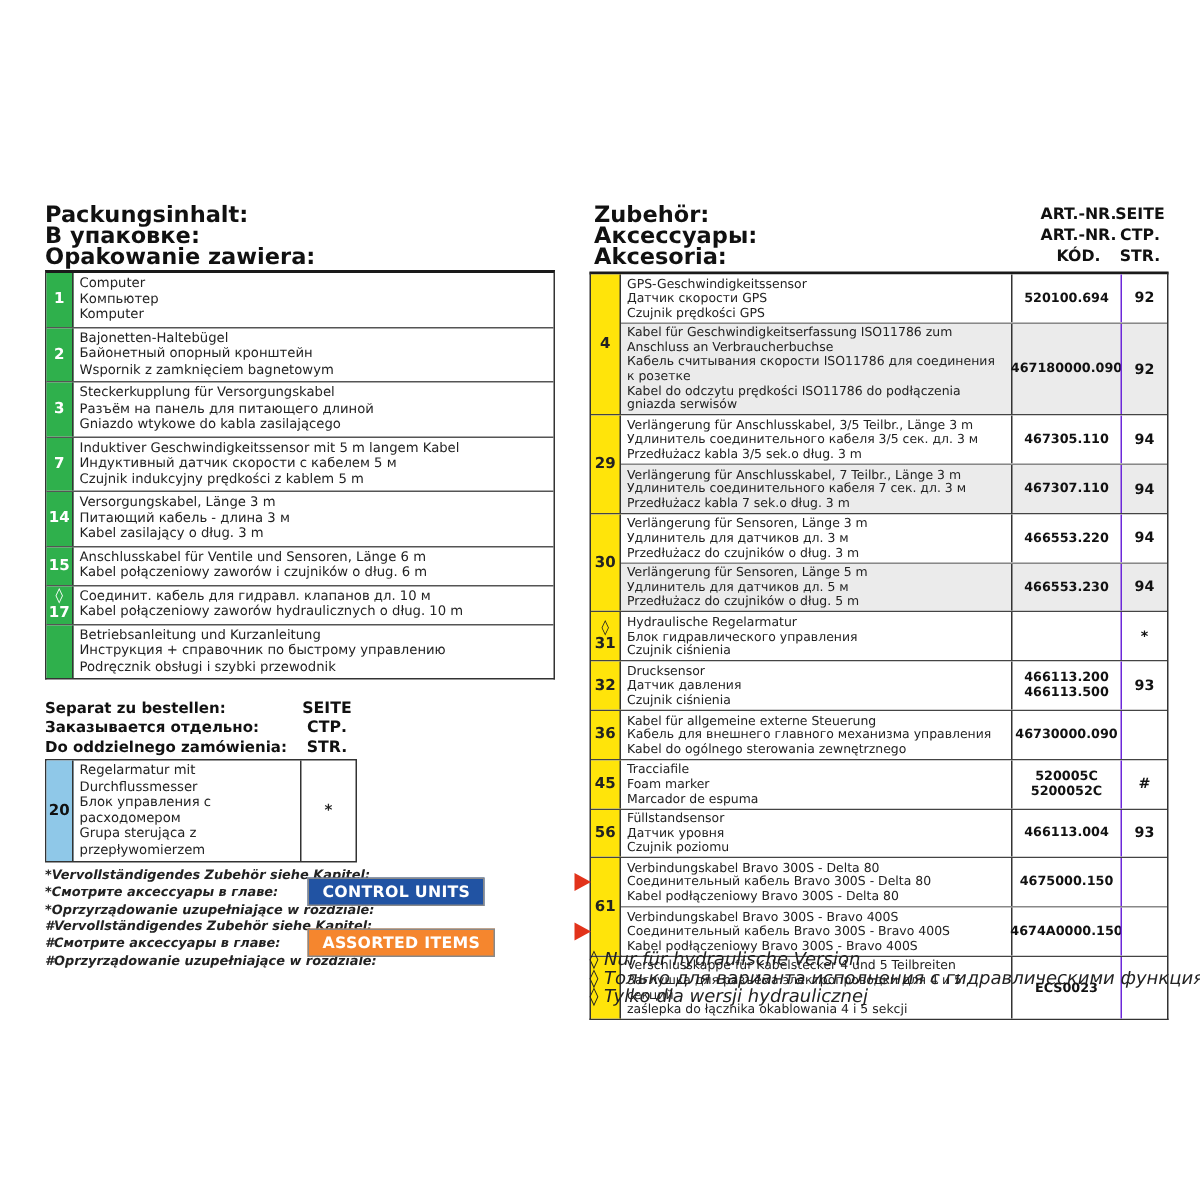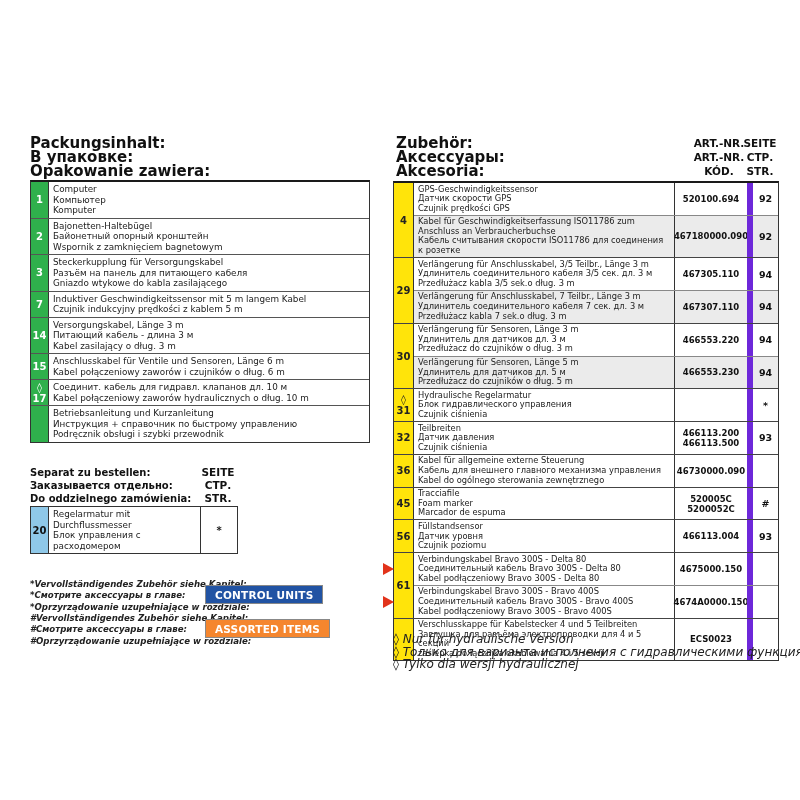"92" .rpage { border-left: 6px solid #6d28d9 -> 1px solid #6d28d9 }
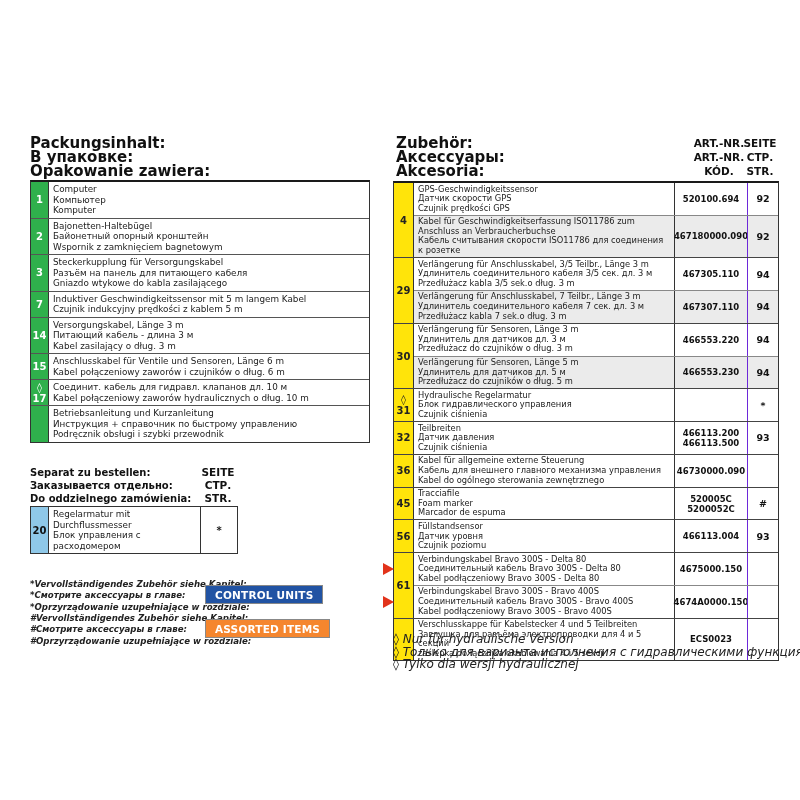"Kabel do odczytu prędkości ISO11786" div.ln { html: none -> <div>Kabel do odczytu prędkości ISO11786 do podłączenia gniazda serwisów</div> }
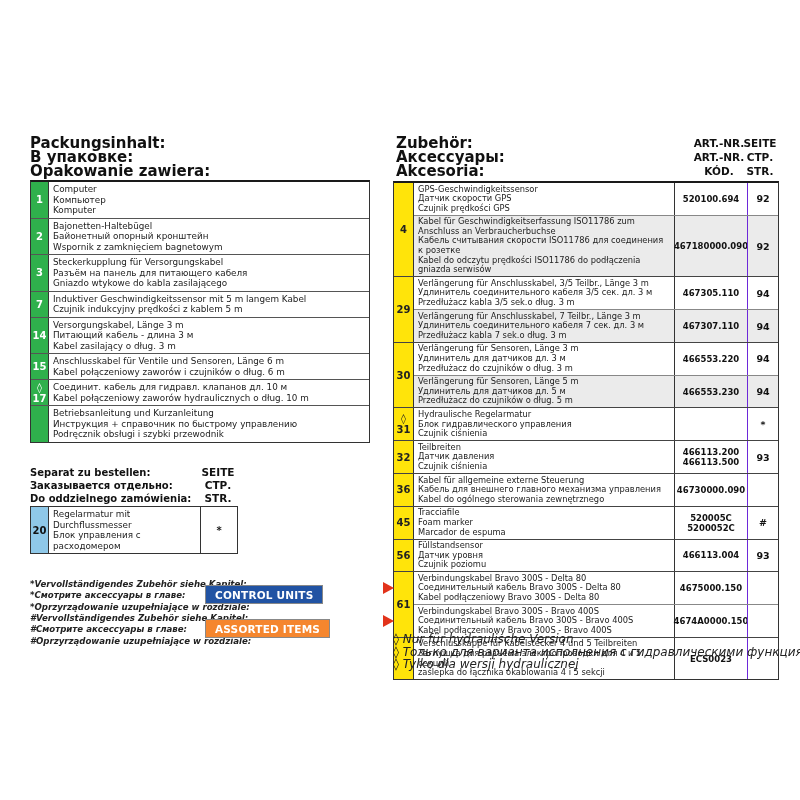"Разъём на панель для питающего" div.ln { text: кабеля -> длиной }
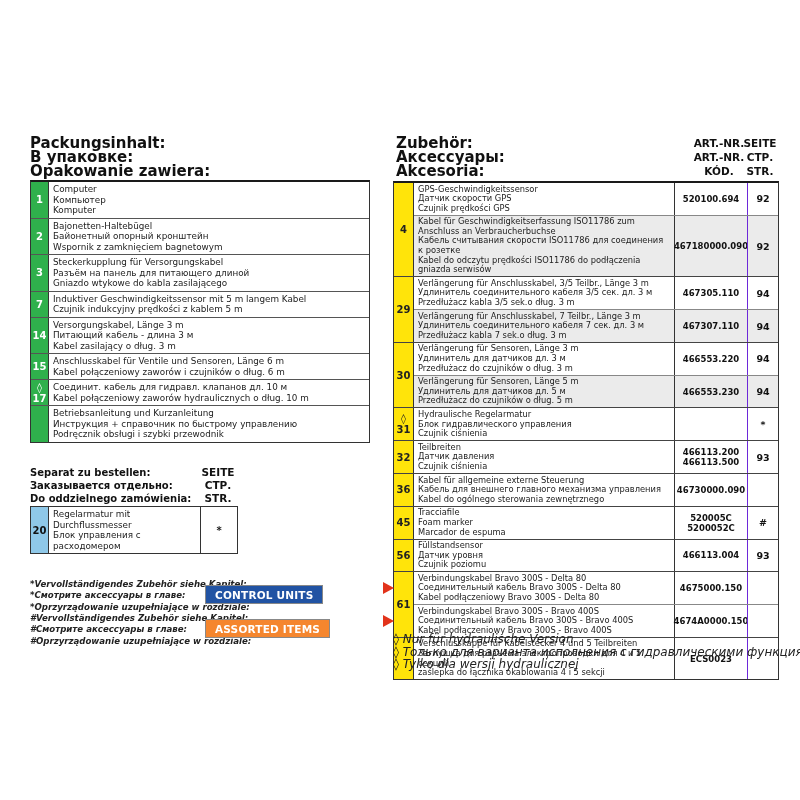"Индуктивный датчик скорости с кабелем" div.ln { html: none -> <div>Индуктивный датчик скорости с кабелем 5 м</div> }
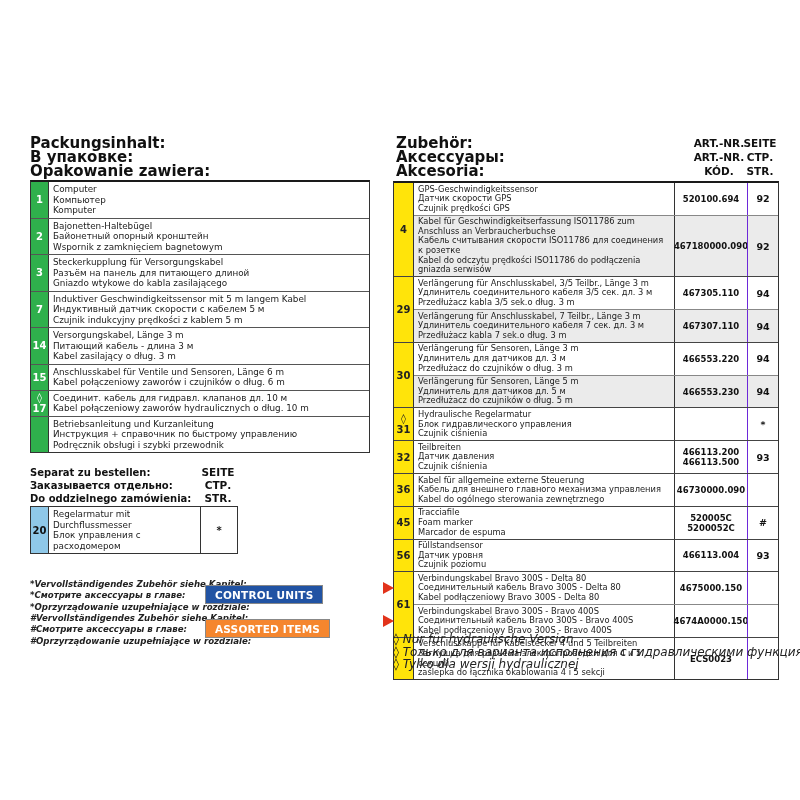"Teilbreiten" div.ln { text: Teilbreiten -> Drucksensor }
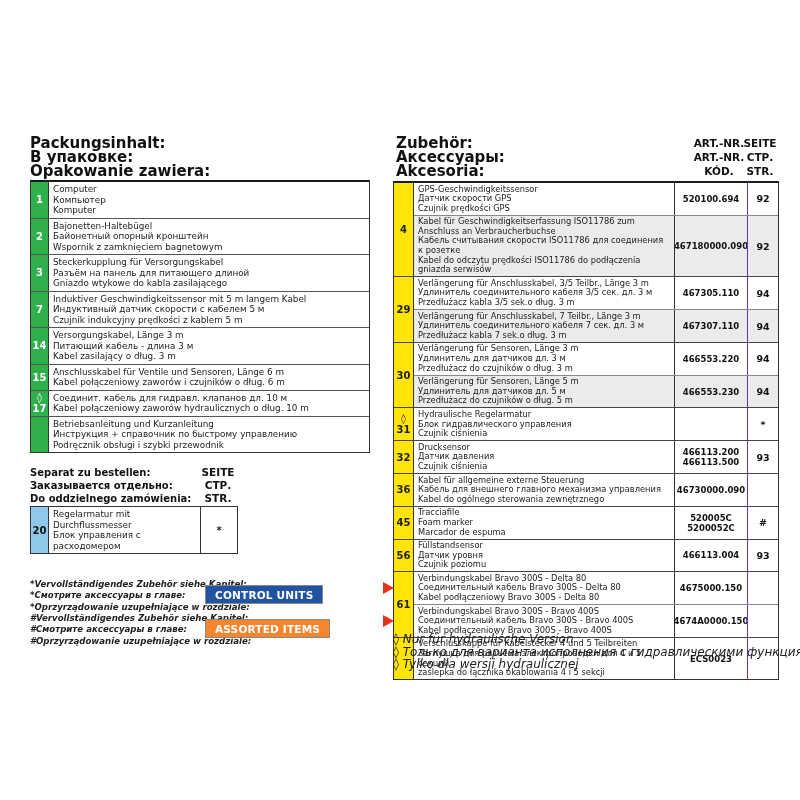"Grupa sterująca z przepływomierzem" div.ln { html: none -> <div>Grupa sterująca z przepływomierzem</div> }
